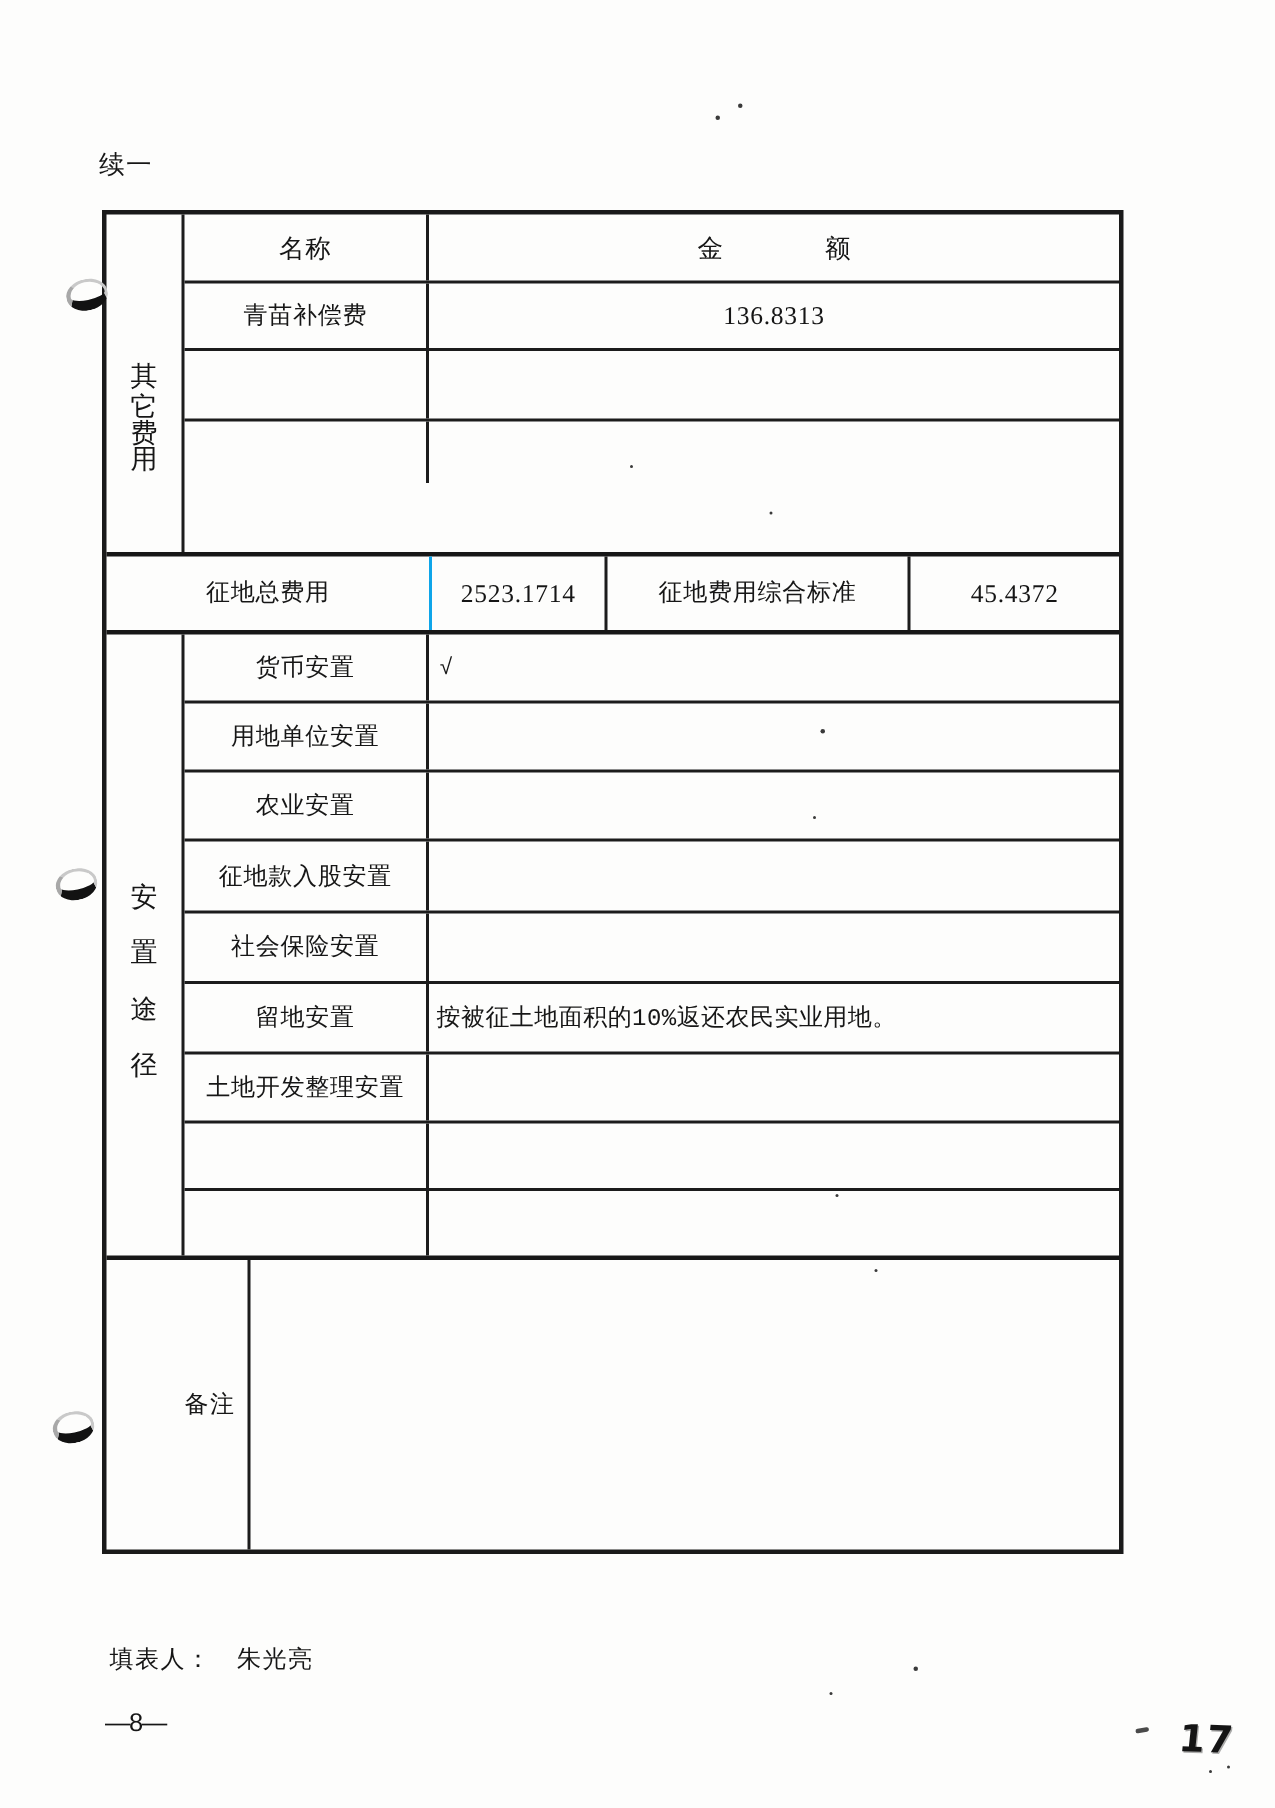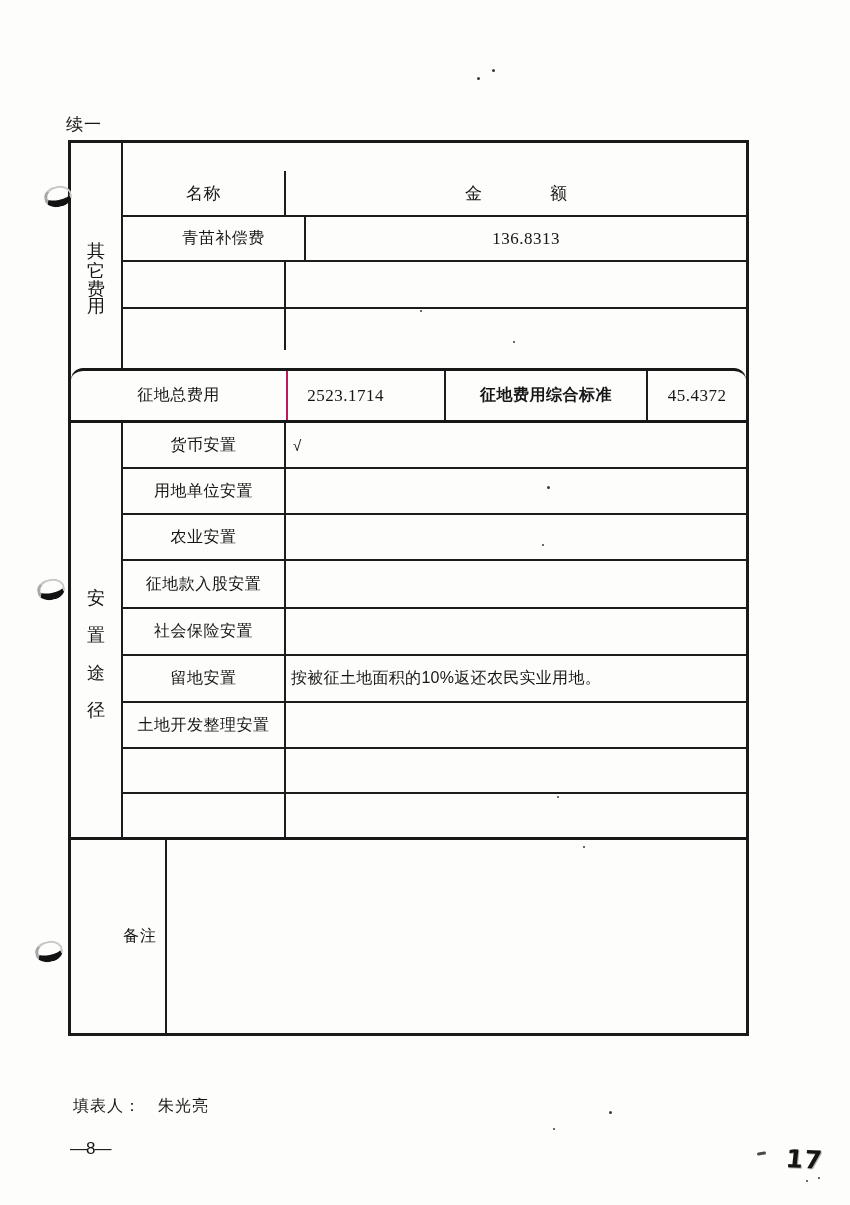"续一" .cont { top: 113px -> 98px }
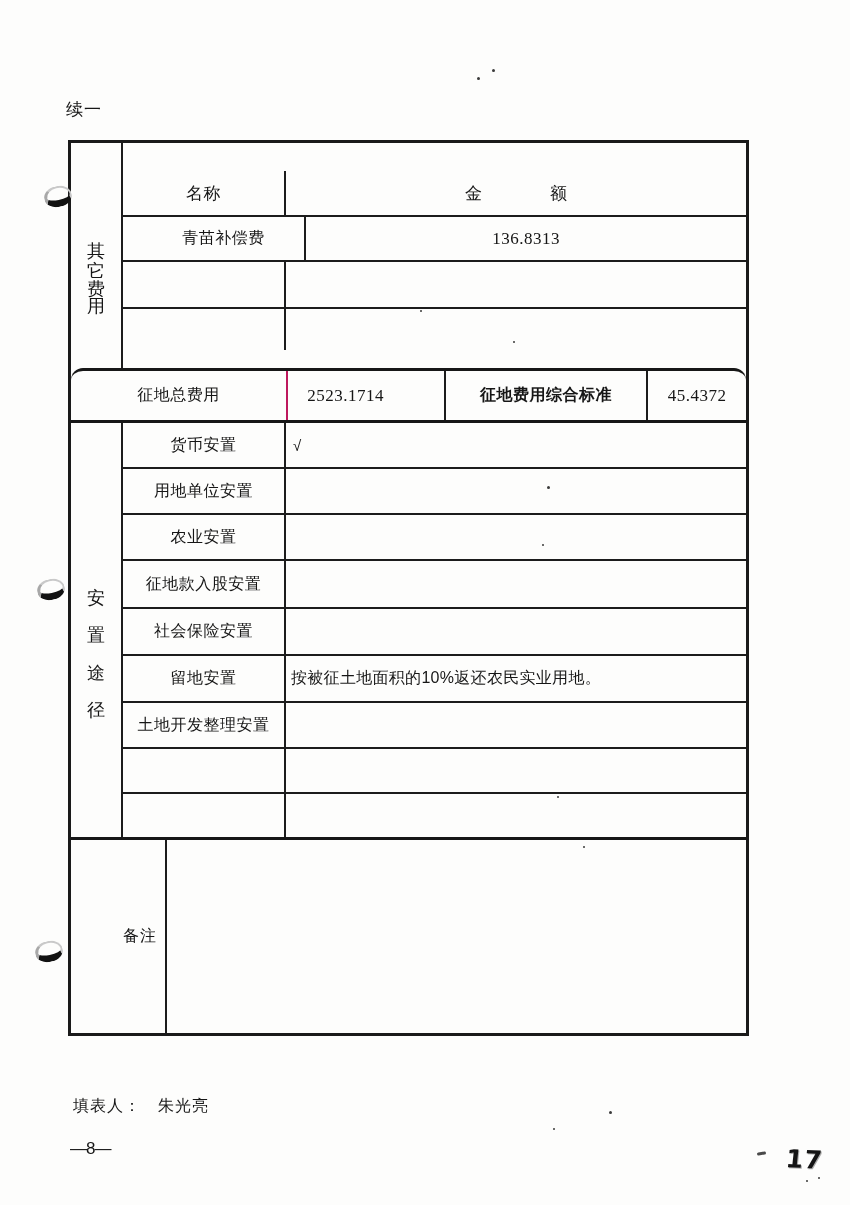"名称" div.r { margin-top: 28px -> none }
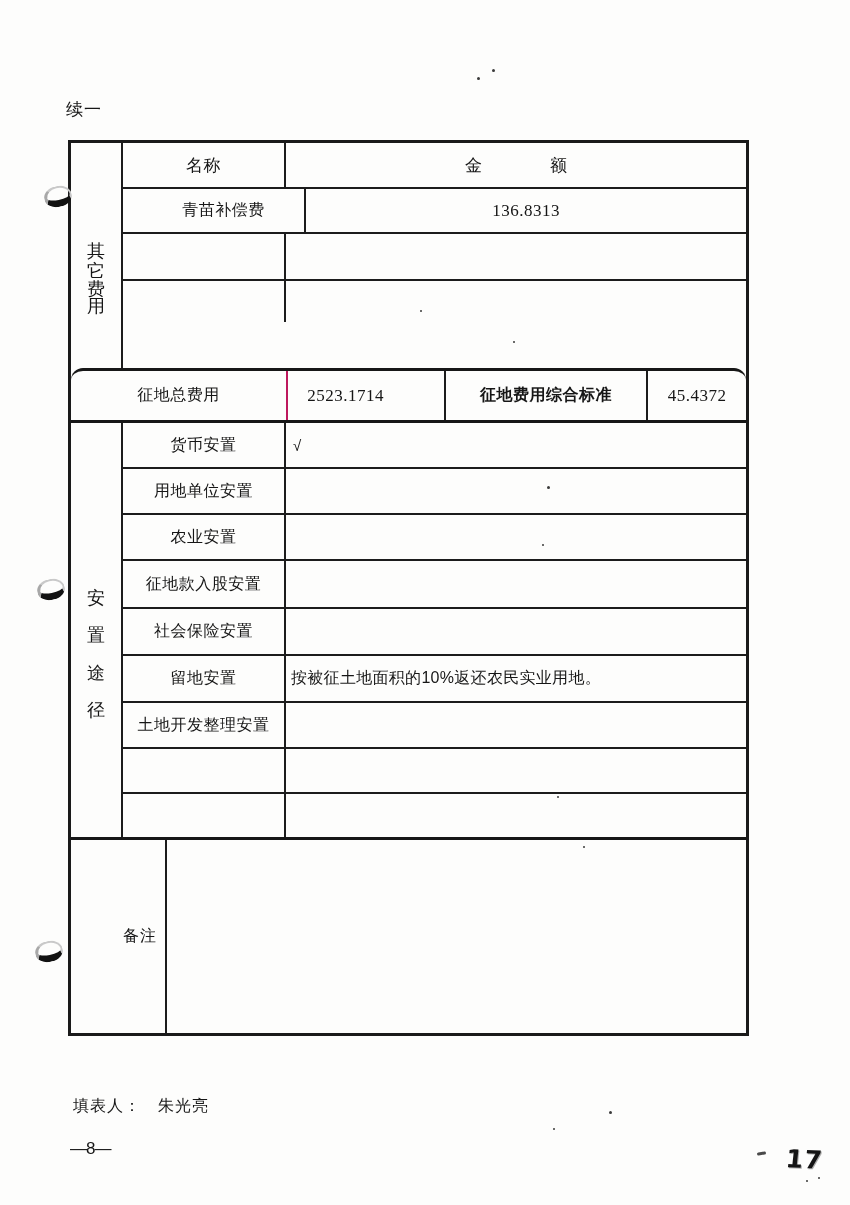"金 额" .vc { font-family: none -> Liberation Mono, monospace }
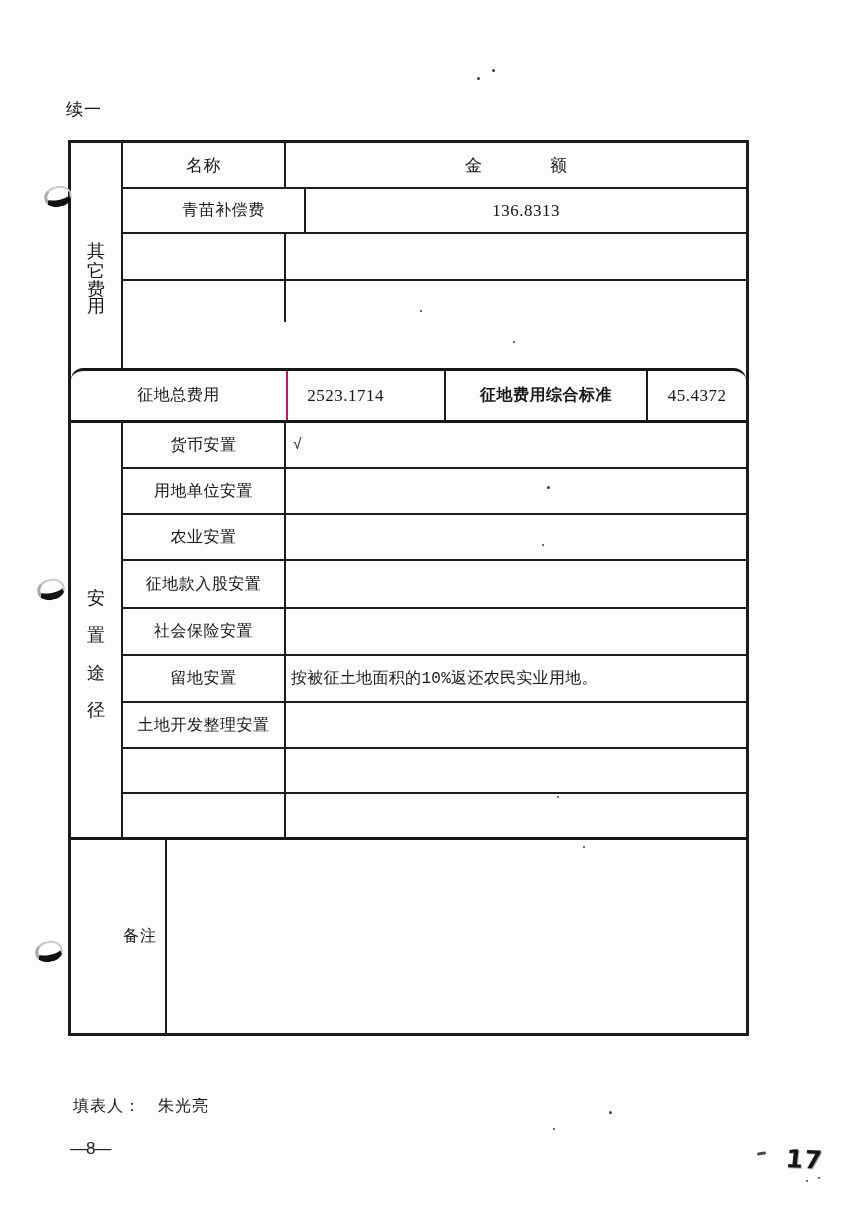"青苗补偿费" div.r { padding-left: 20px -> none }
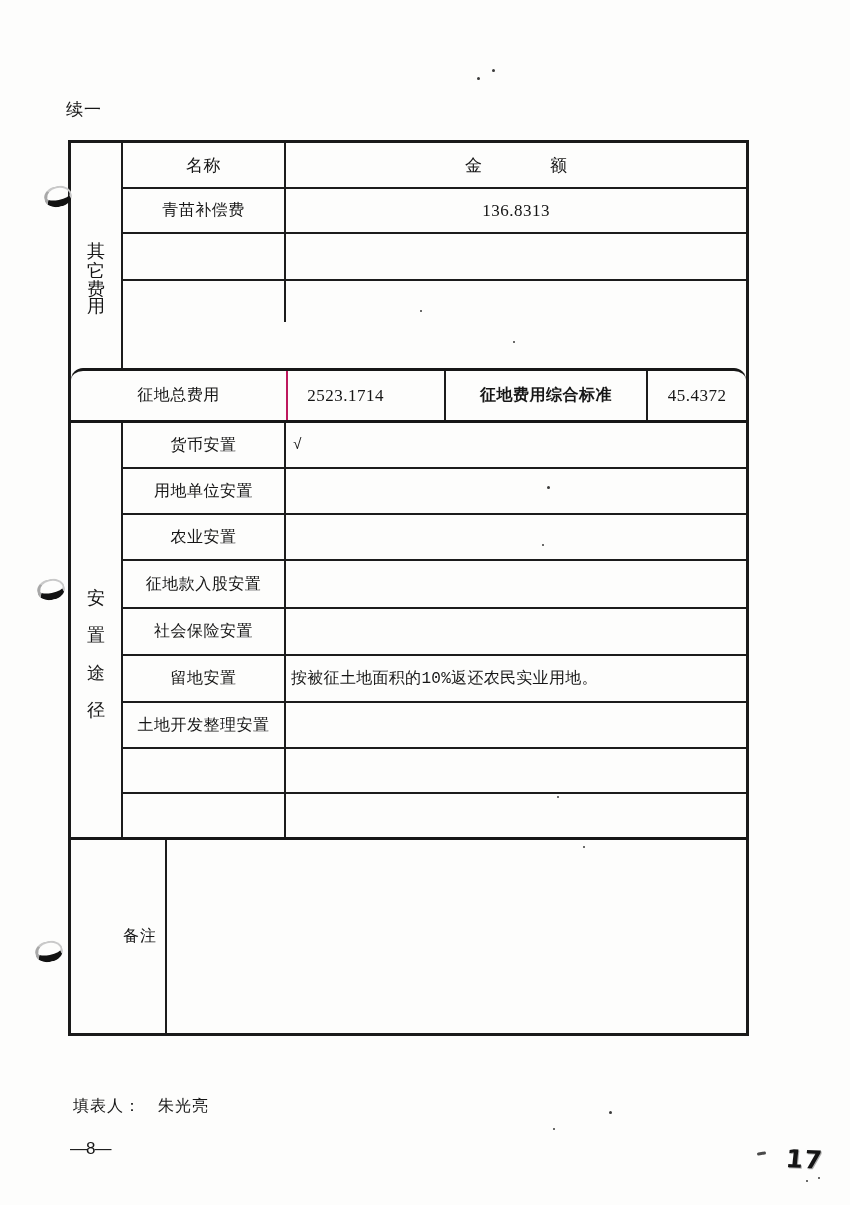"征地总费用" div.r { border-radius: 12px -> none }
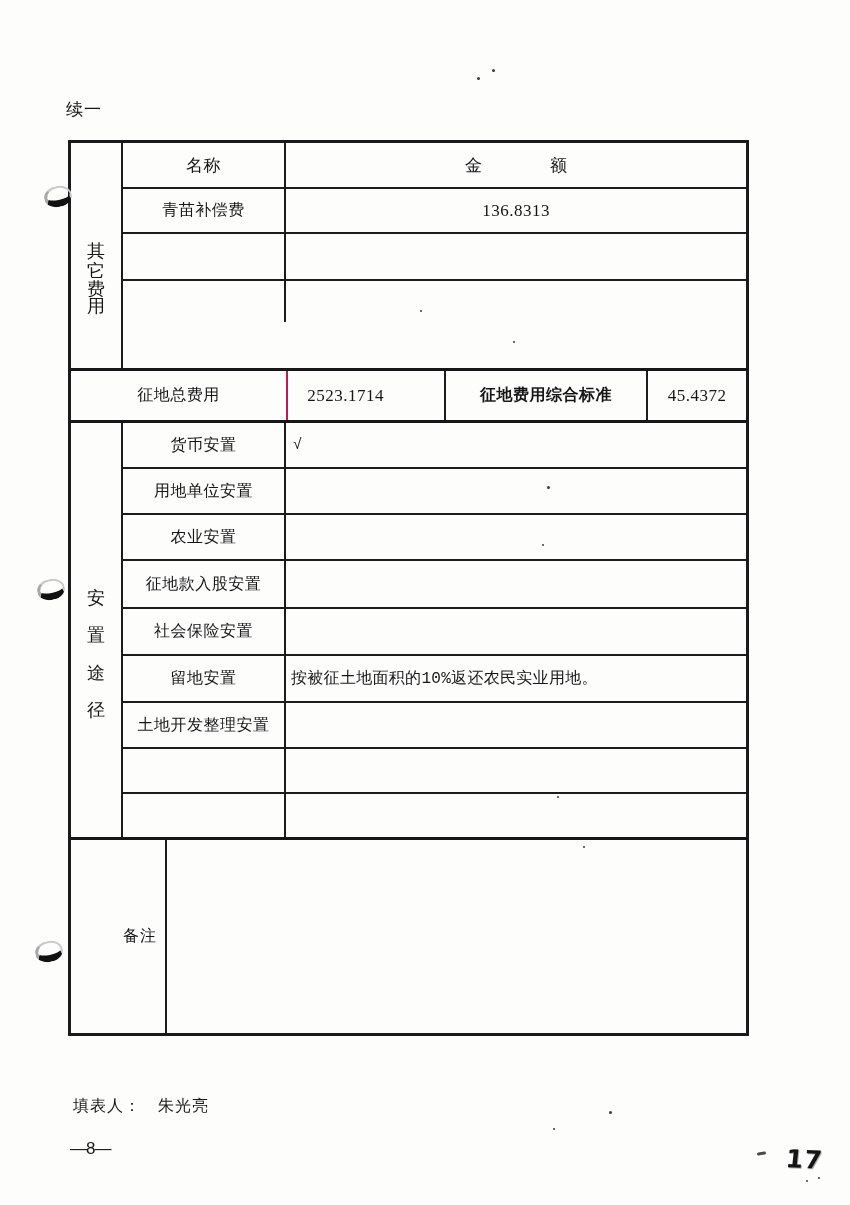"2523.1714" .sc2 { border-left: 2px solid #be185d -> 2px solid #0ea5e9 }
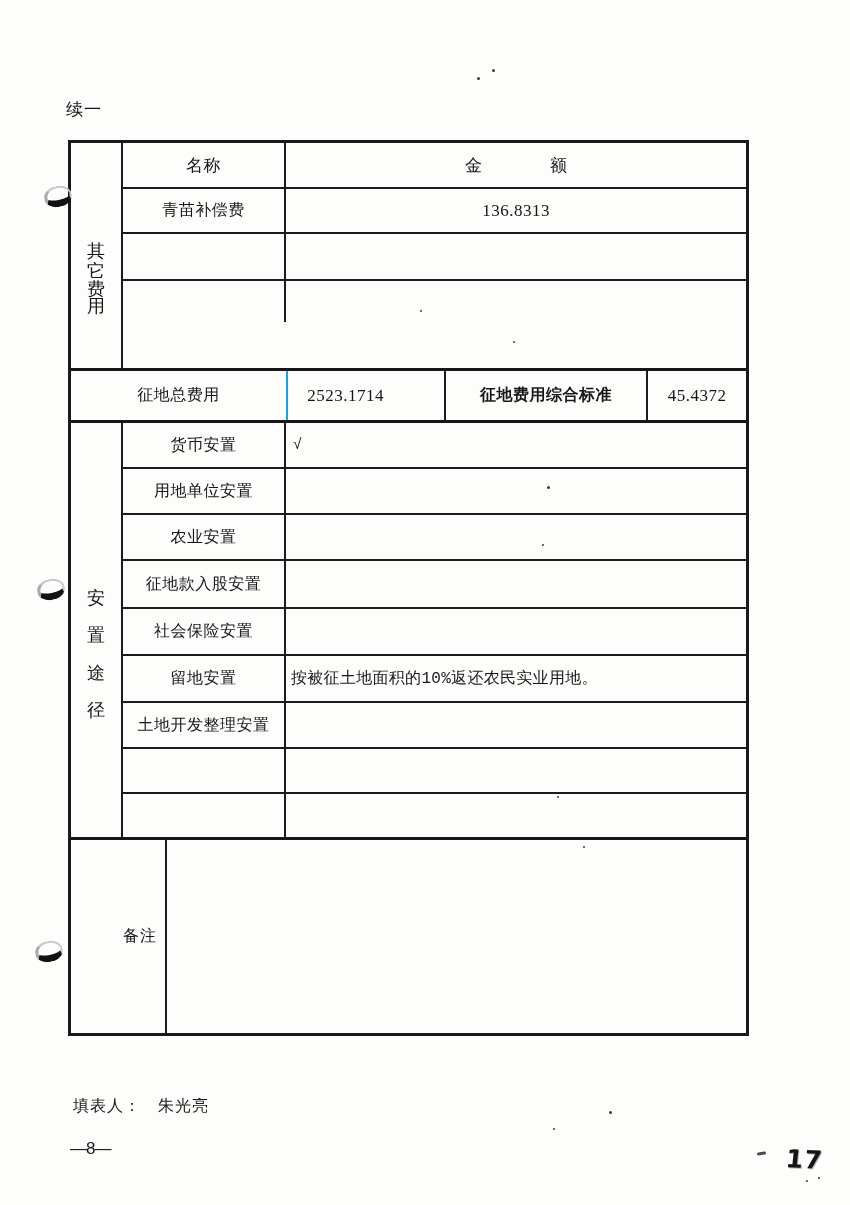"征地费用综合标准" .sc3 { font-weight: 700 -> 400; margin-left: 41px -> none }
